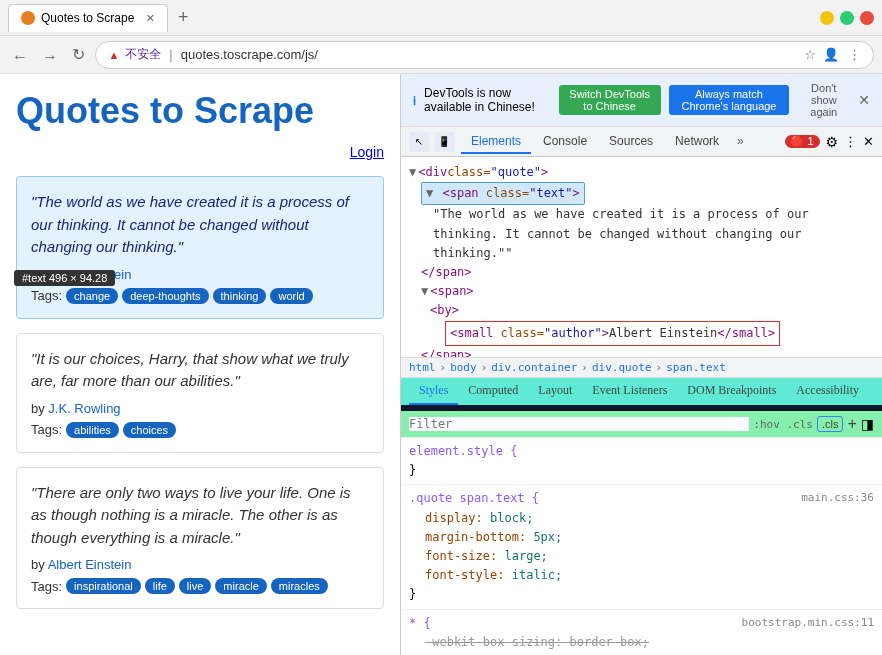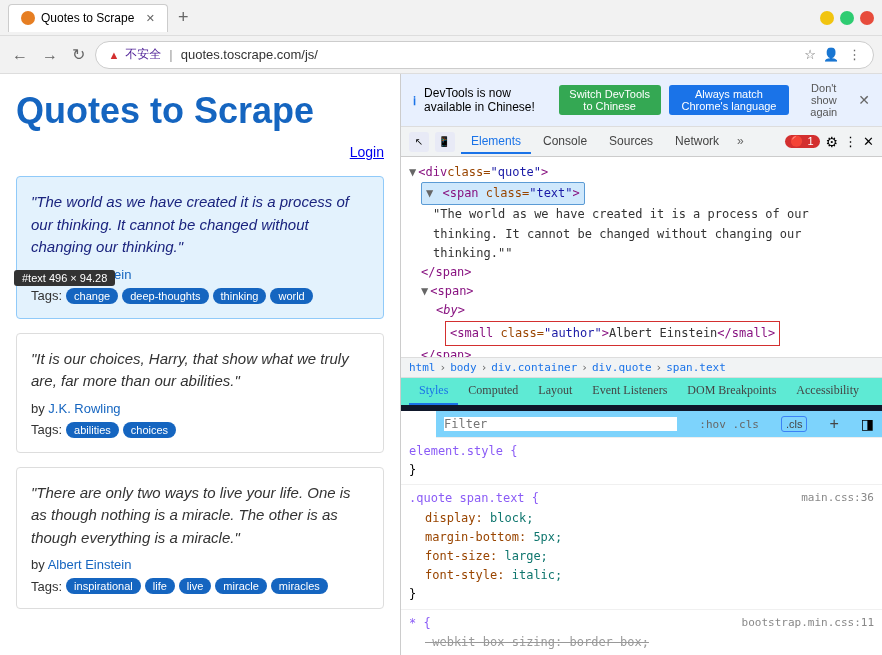"<by>" div.tree-line { font-style: italic -> none; margin-left: 27px -> 21px }
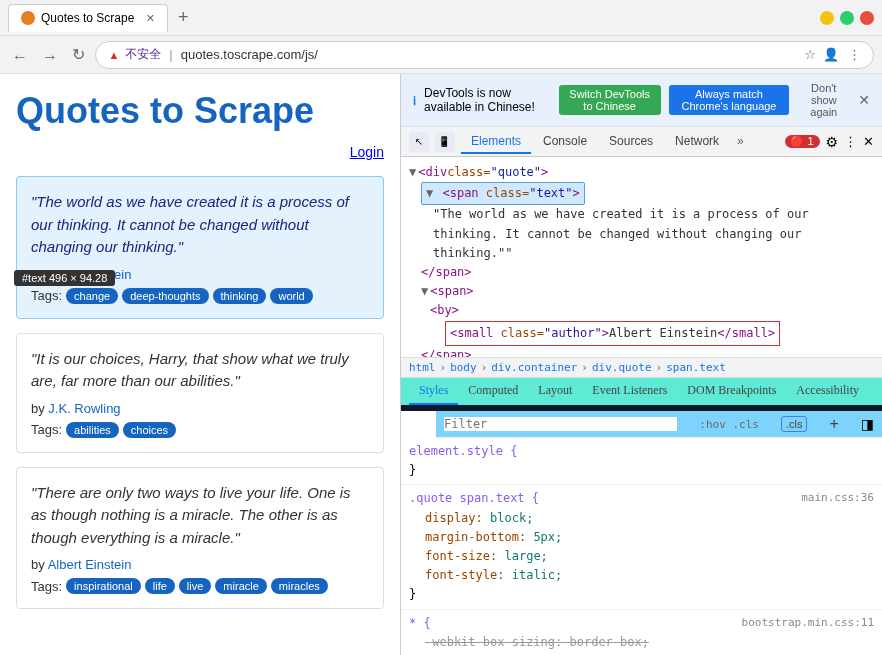"Filter" .filter-bar { background: #7dd3fc -> #86efac; gap: 22px -> 4px; margin-left: 35px -> none }
